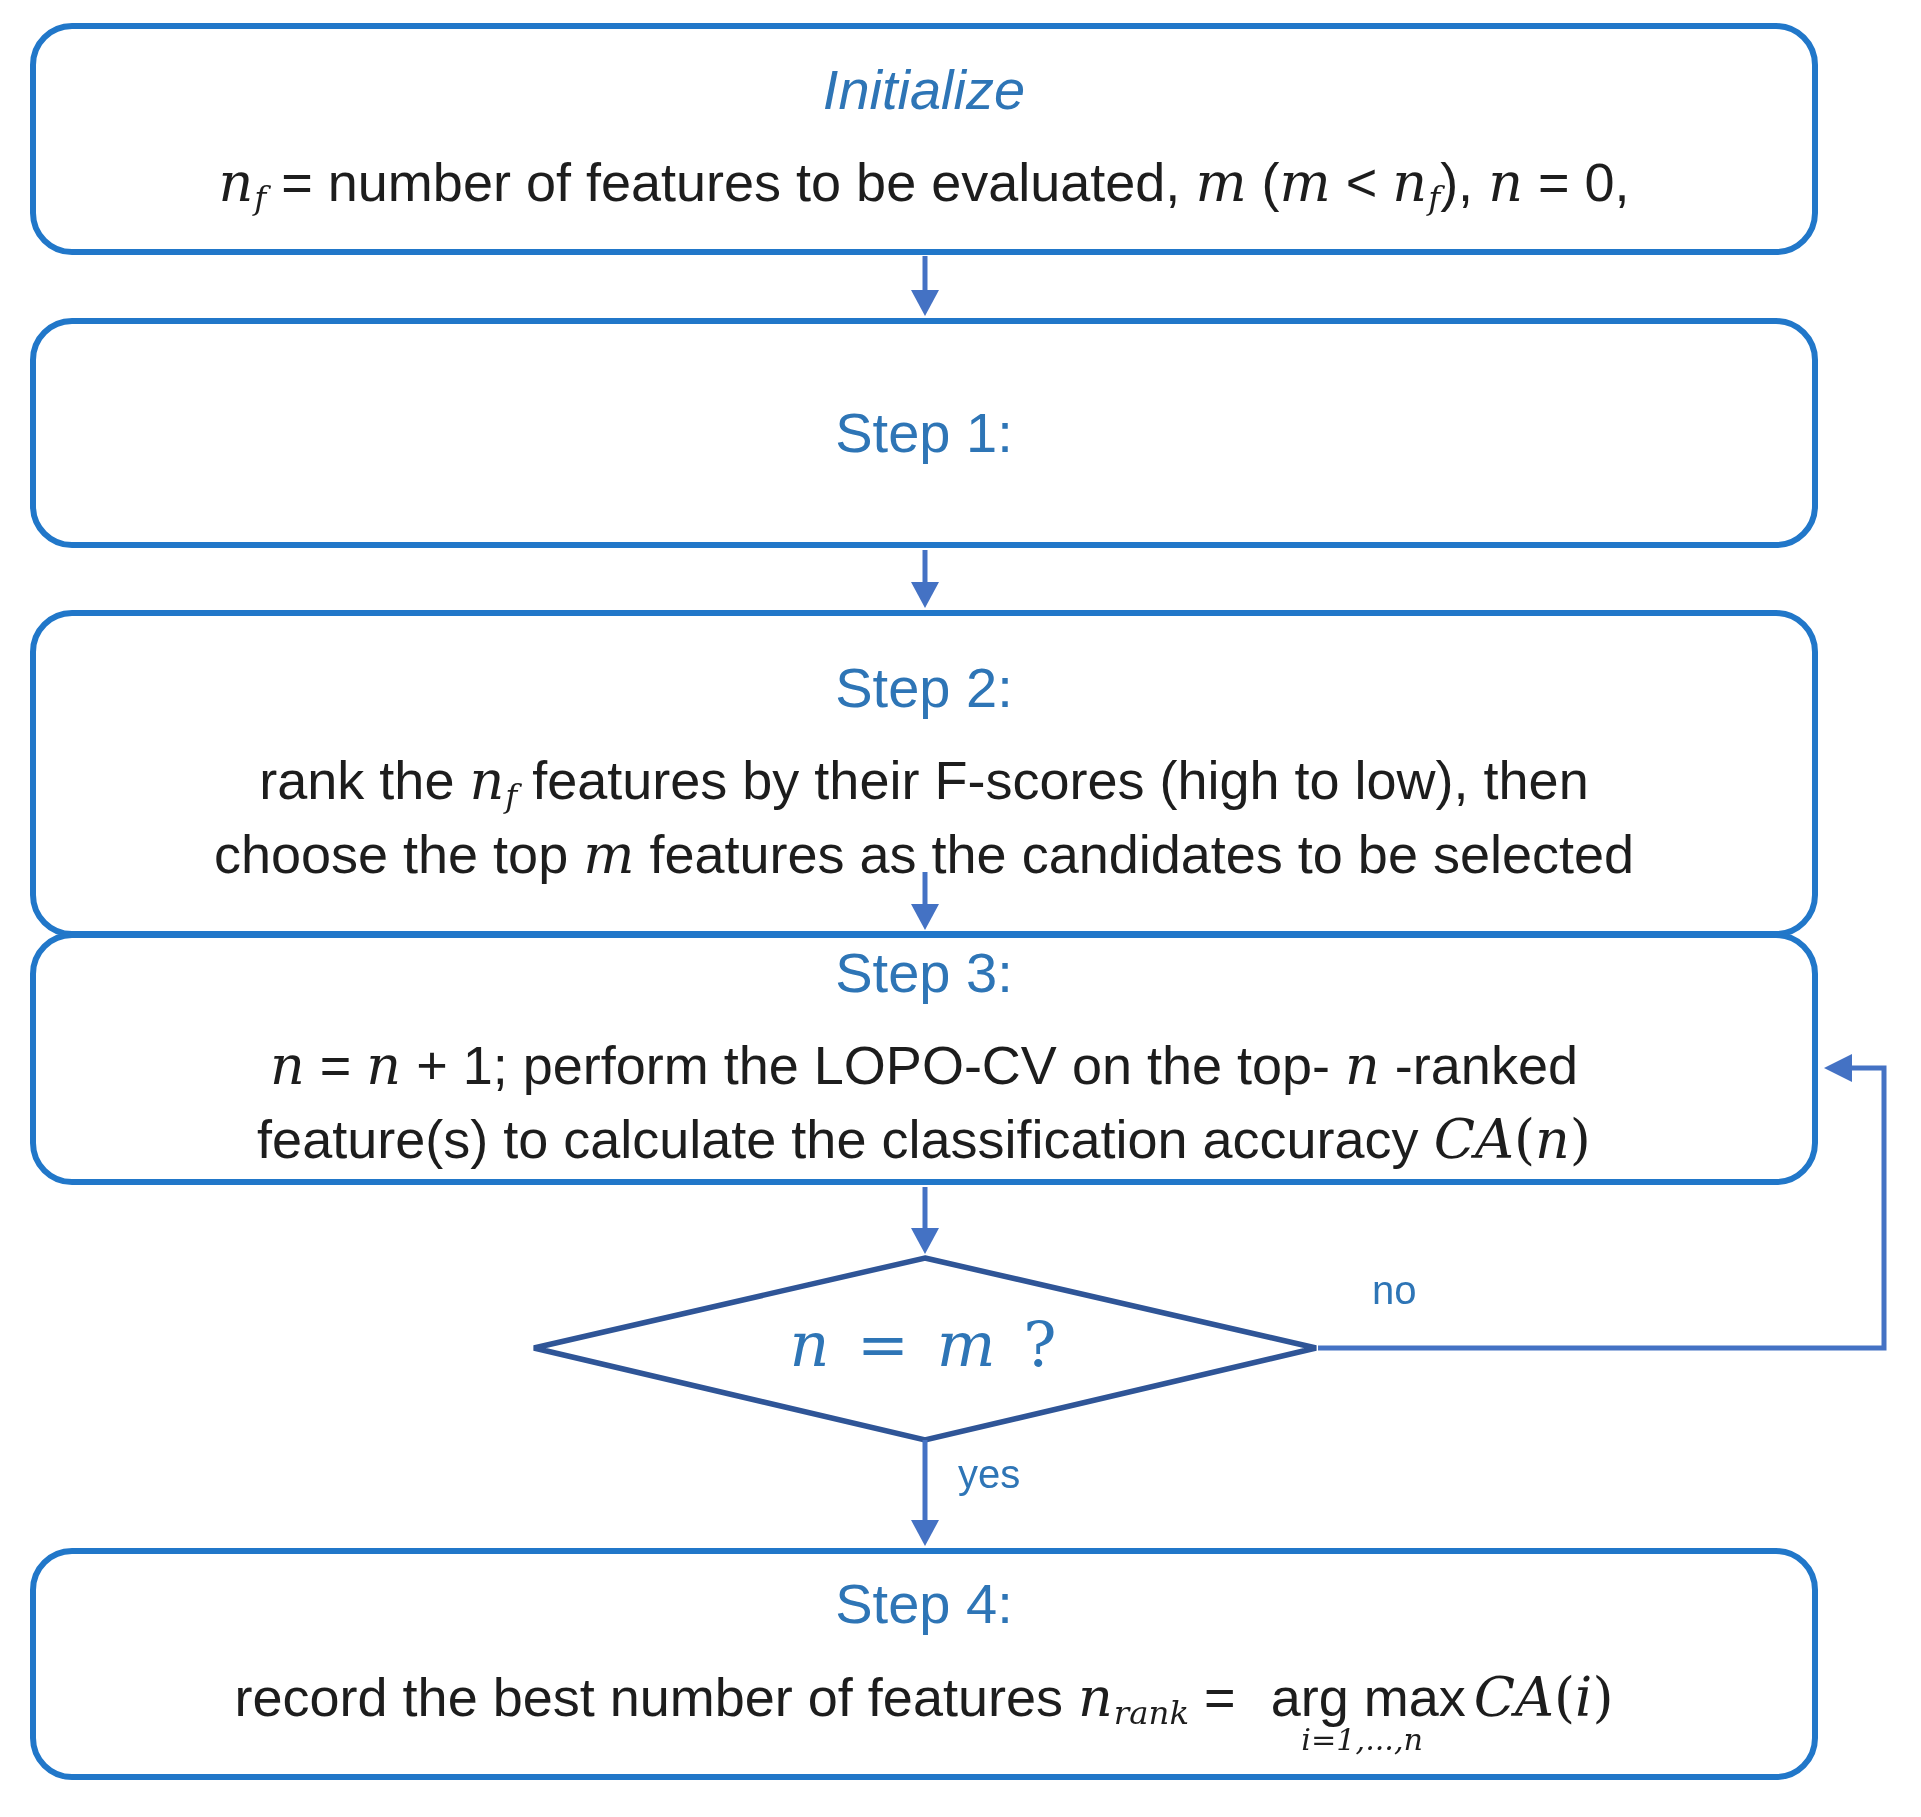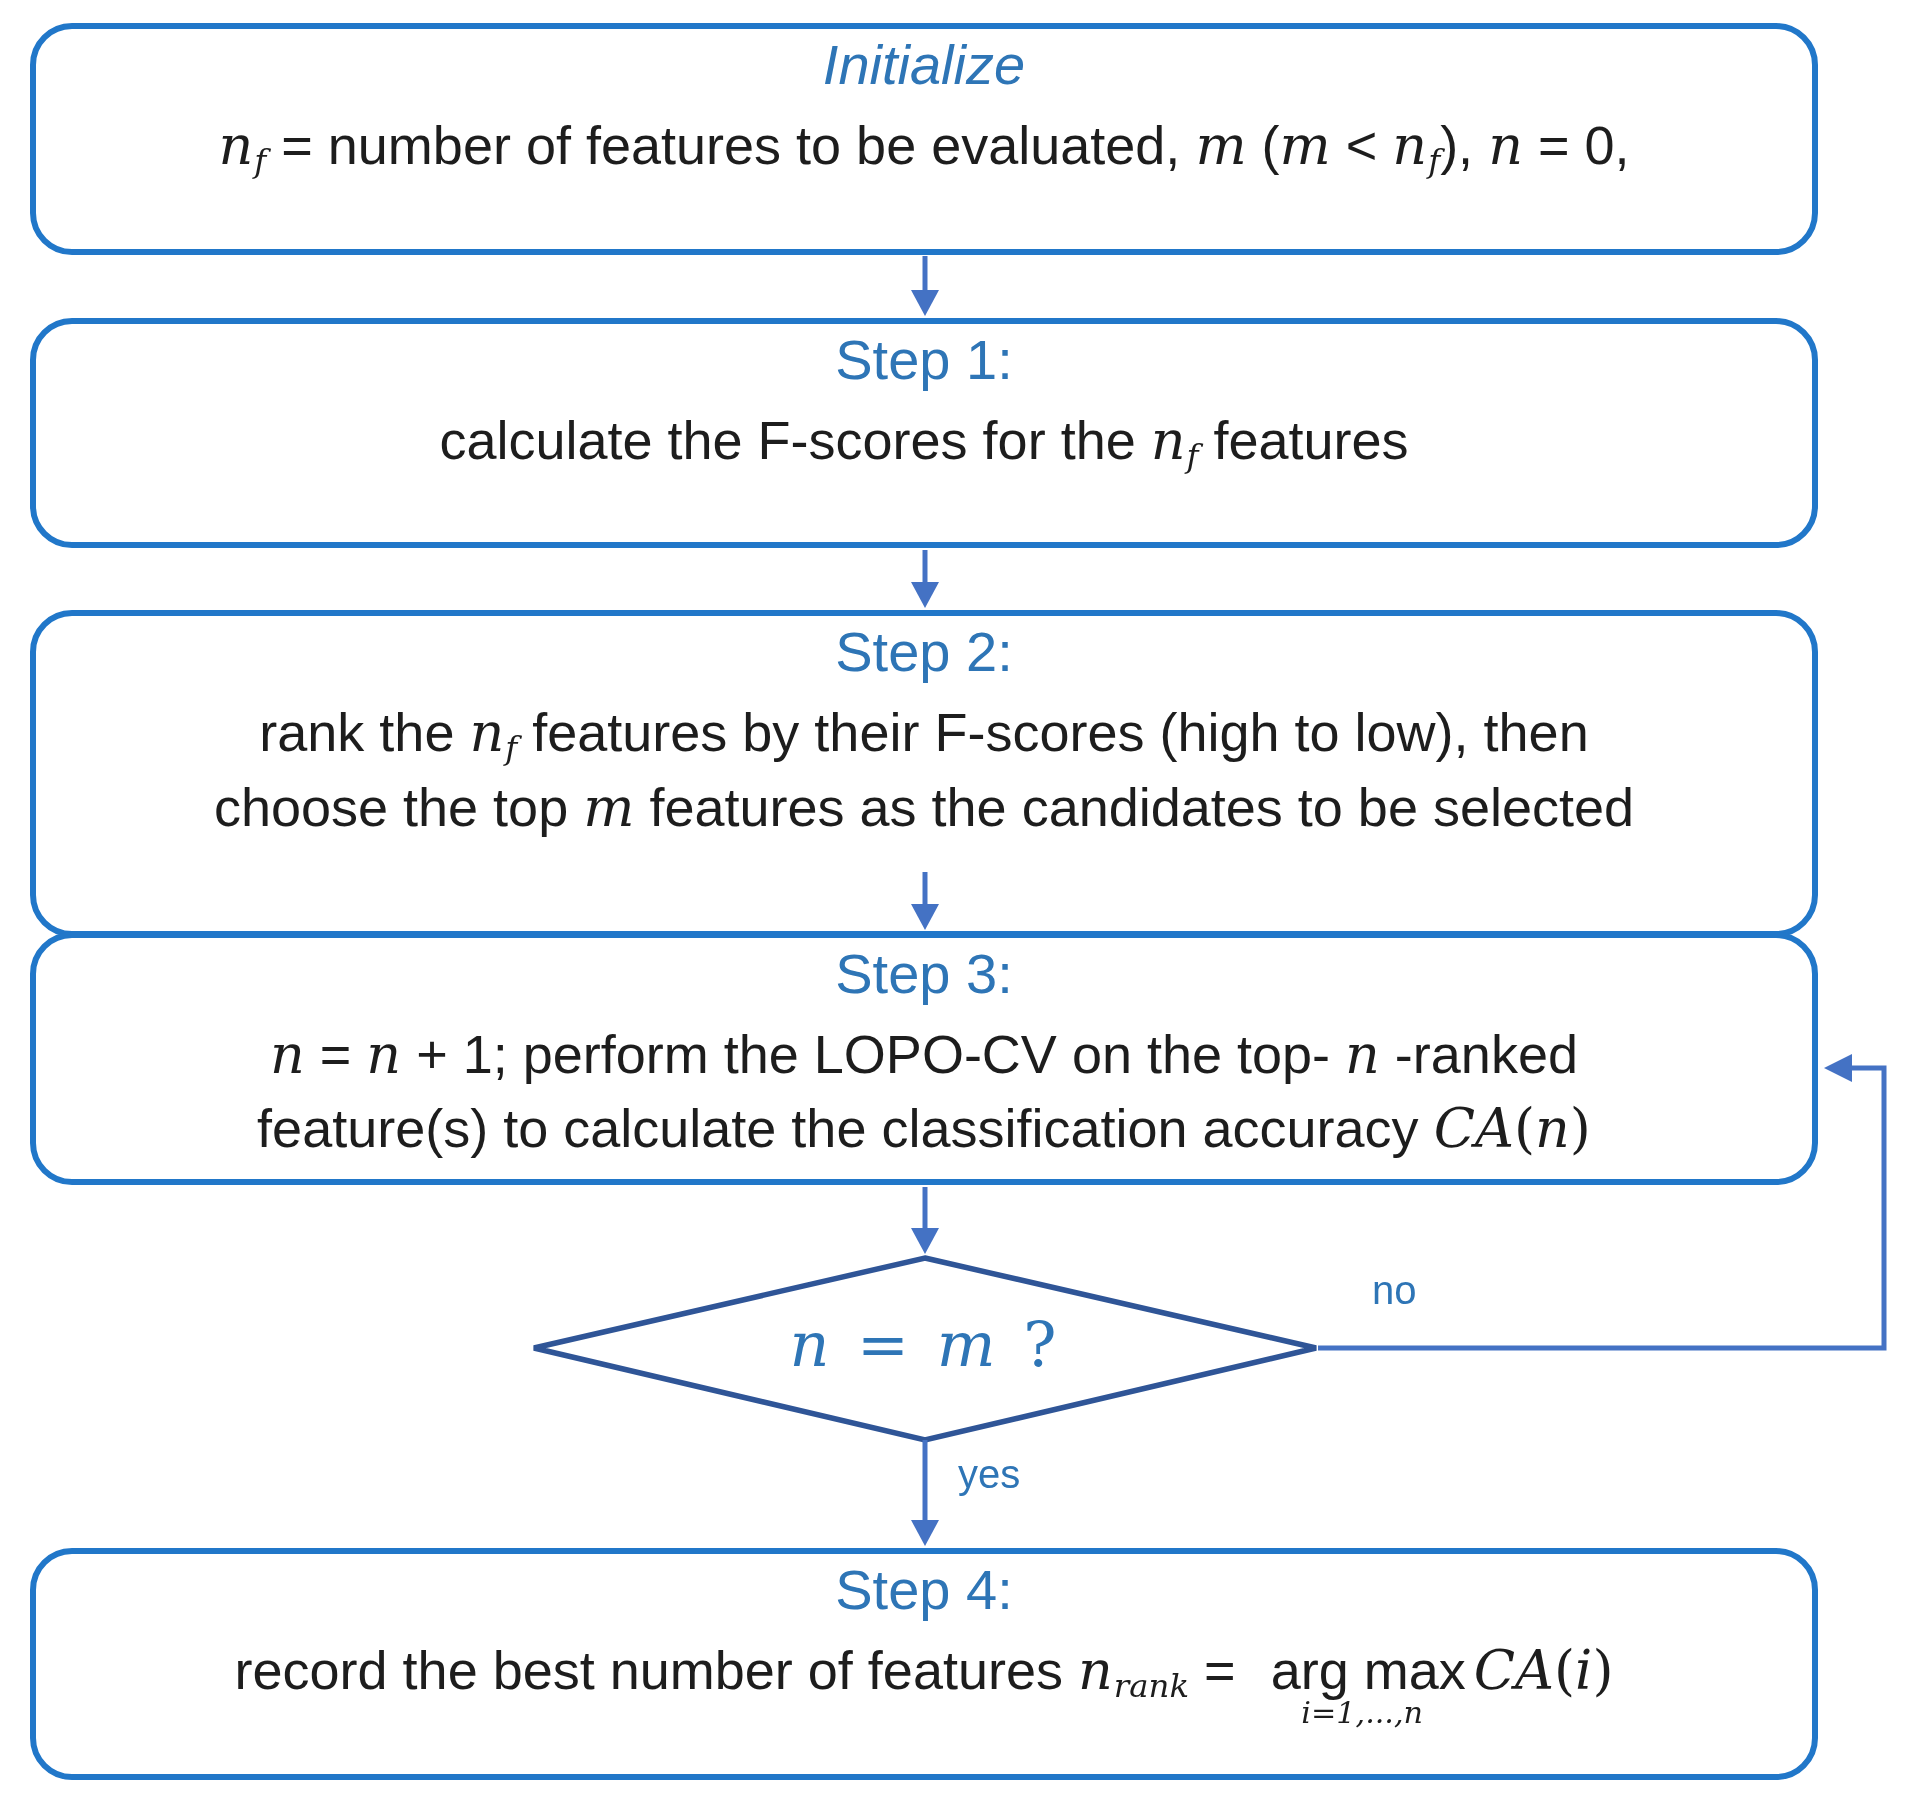"Initialize" .node { gap: 12px -> 24px; justify-content: none -> center }
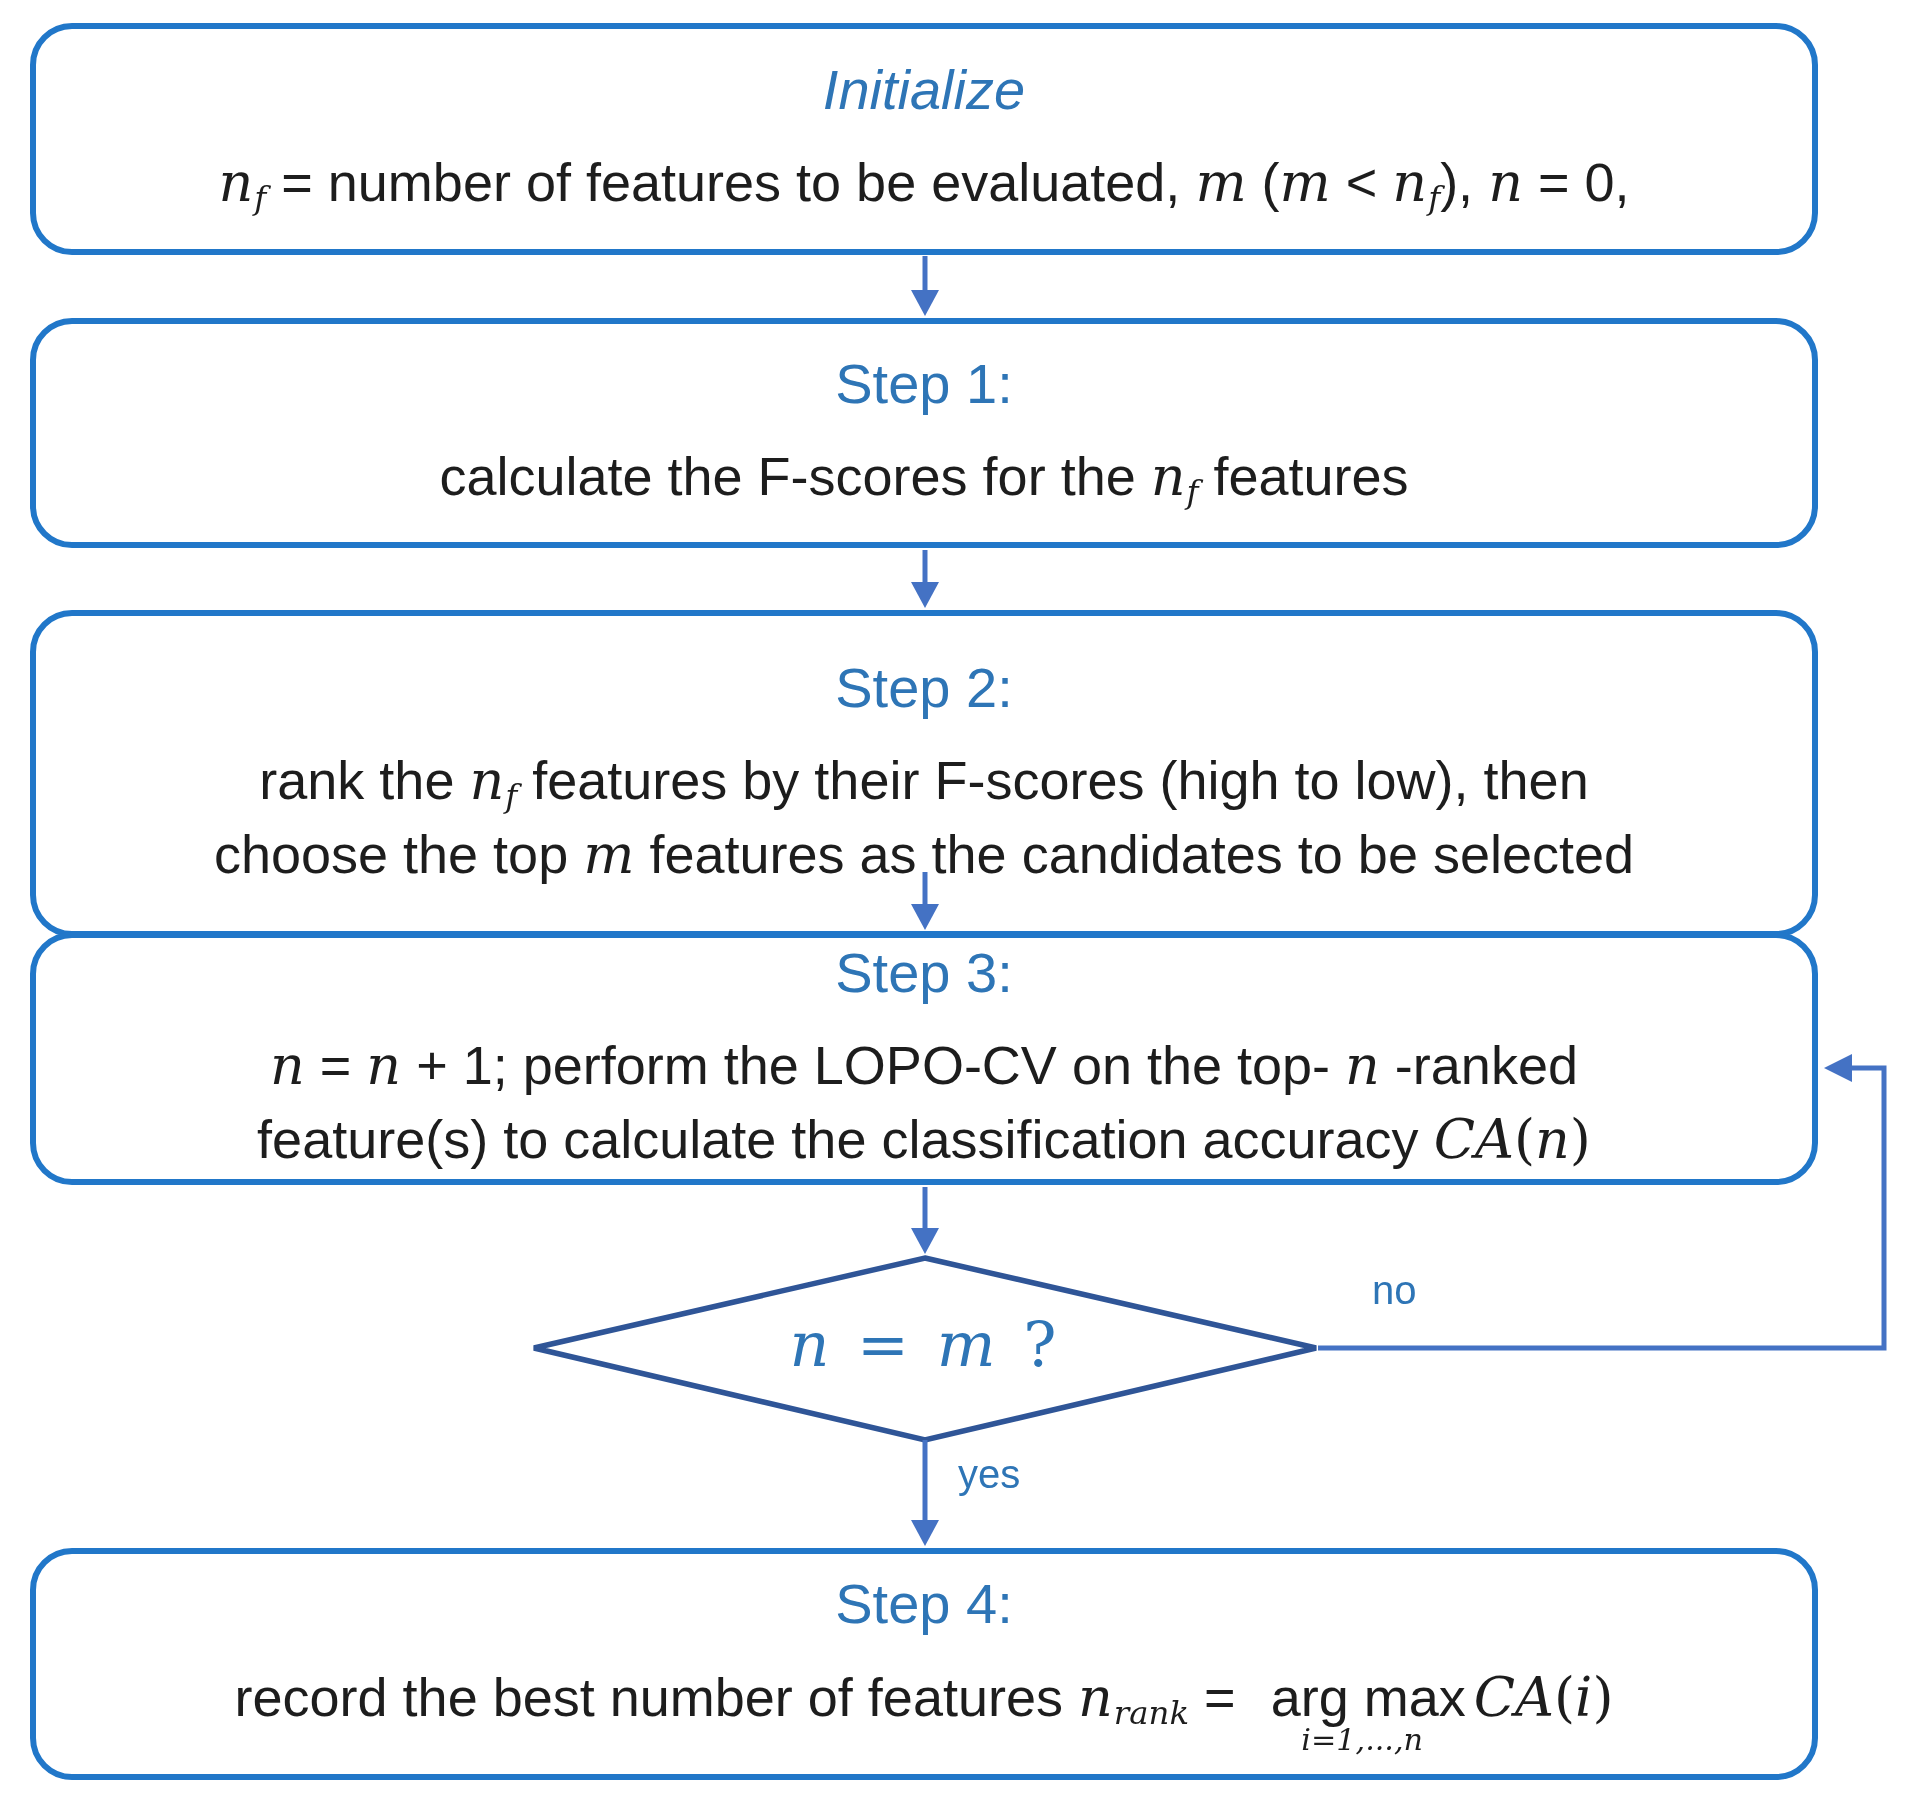"calculate the F-scores for the" div.node-body { html: <div> <div><span>calculate the F-scores for the </span><span>n</span><span>f</span><span> features</span></div> </div> -> none }
